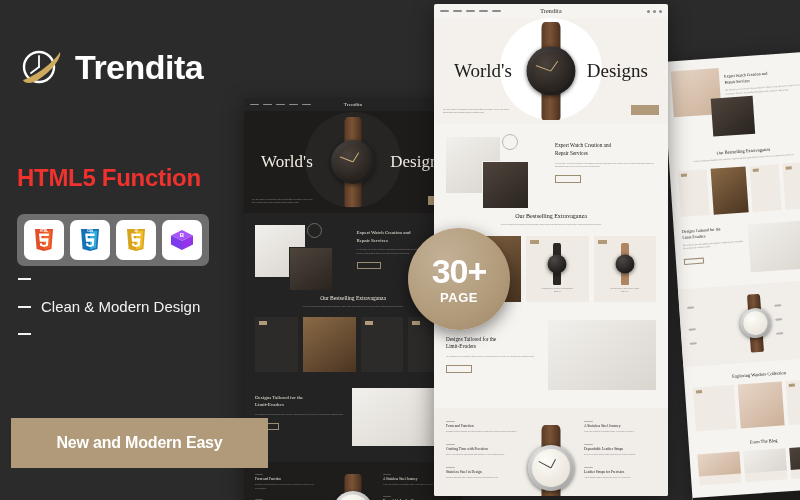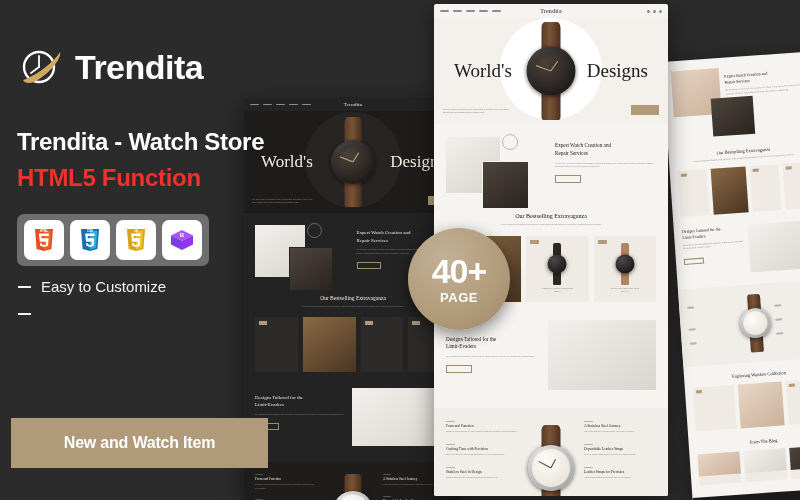"Trendita - Watch Store" div.headline { html: <div>Trendita - Watch Store</div> -> none }
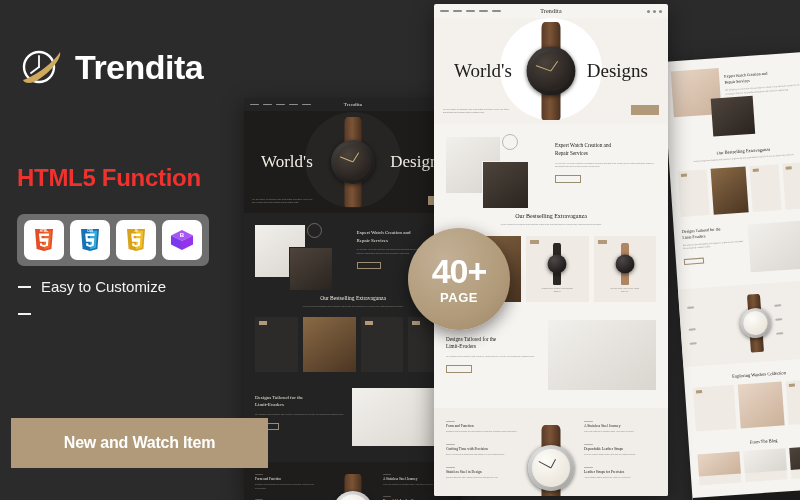"Easy to Customize" span { html: <span>Easy to Customize</span> -> none }
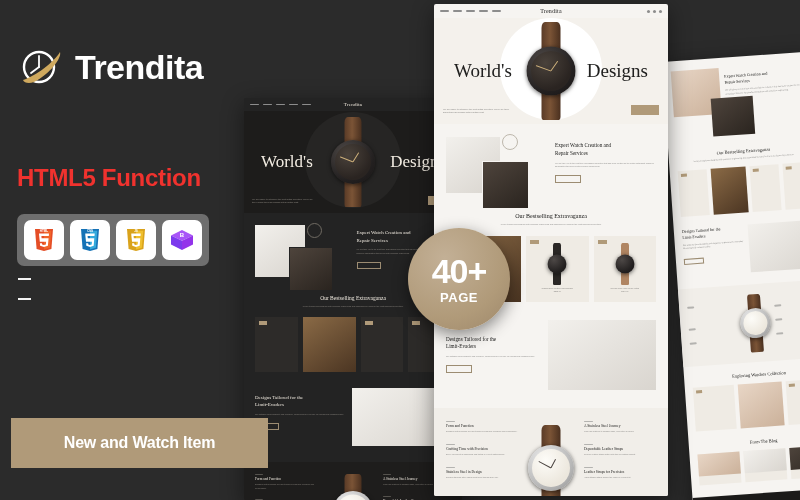"40+" span.page-num { text: 40+ -> 30+ }
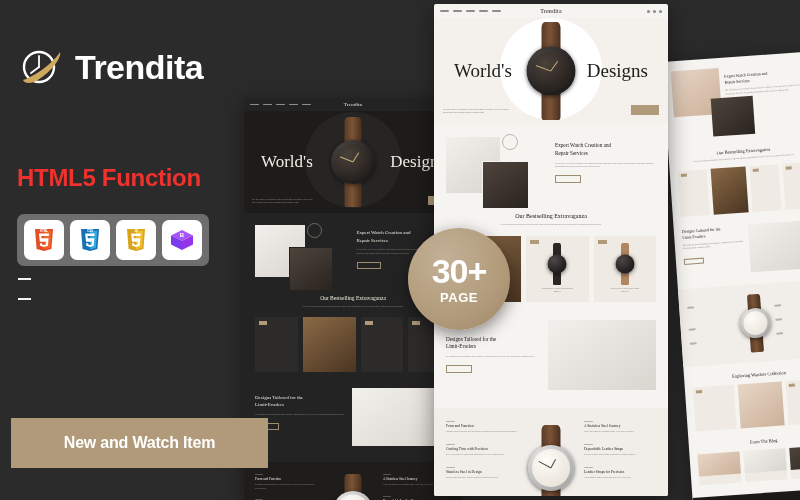"Clean & Modern Design" div.feature { html: none -> <div> <span></span> <span>Clean &amp; Modern Design</span> </div> }
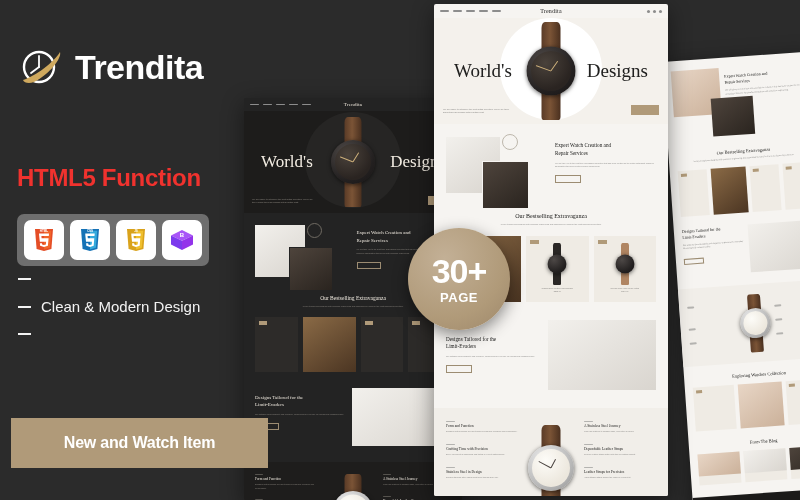"New and Watch Item" div.cta { text: Watch Item -> Modern Easy }
